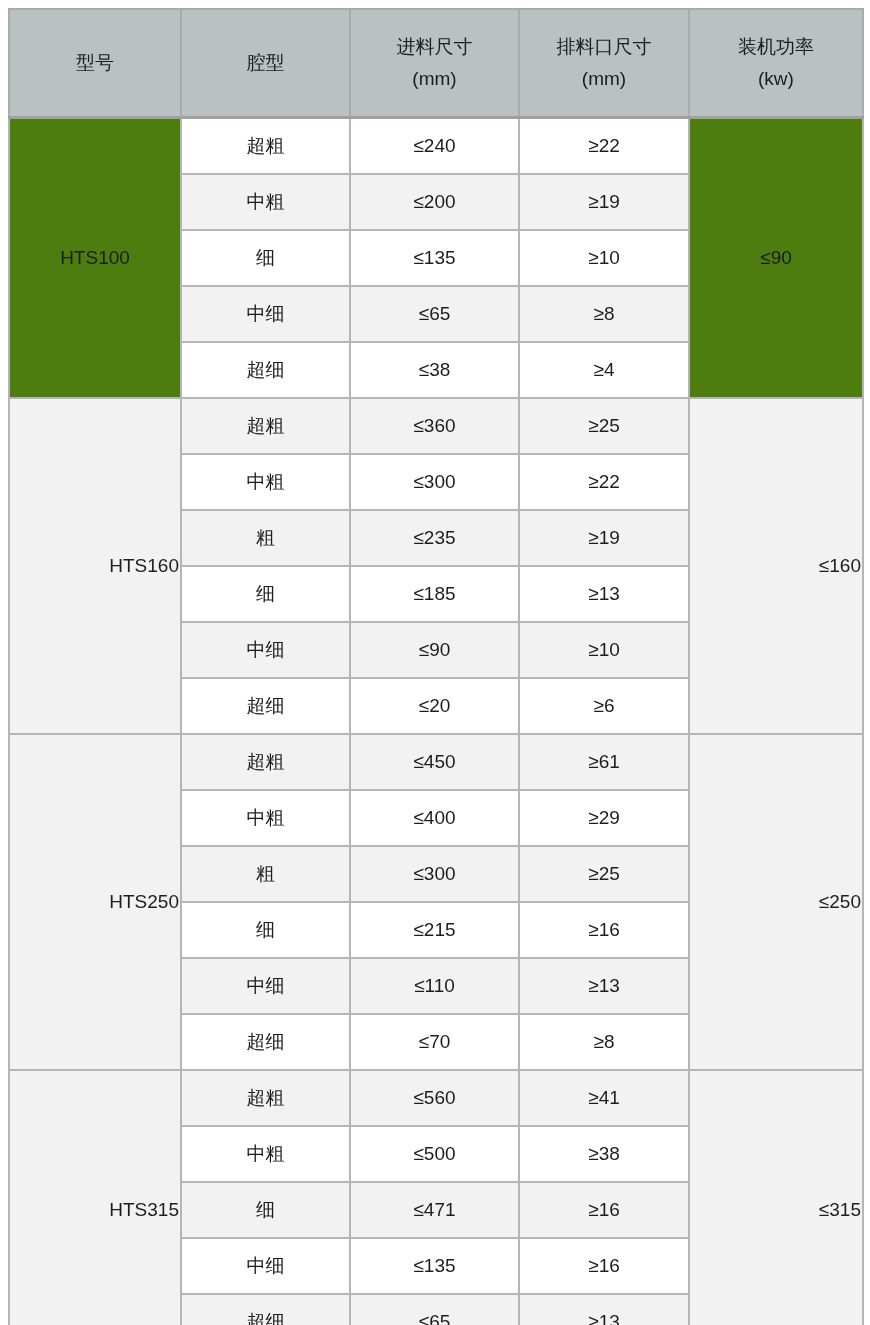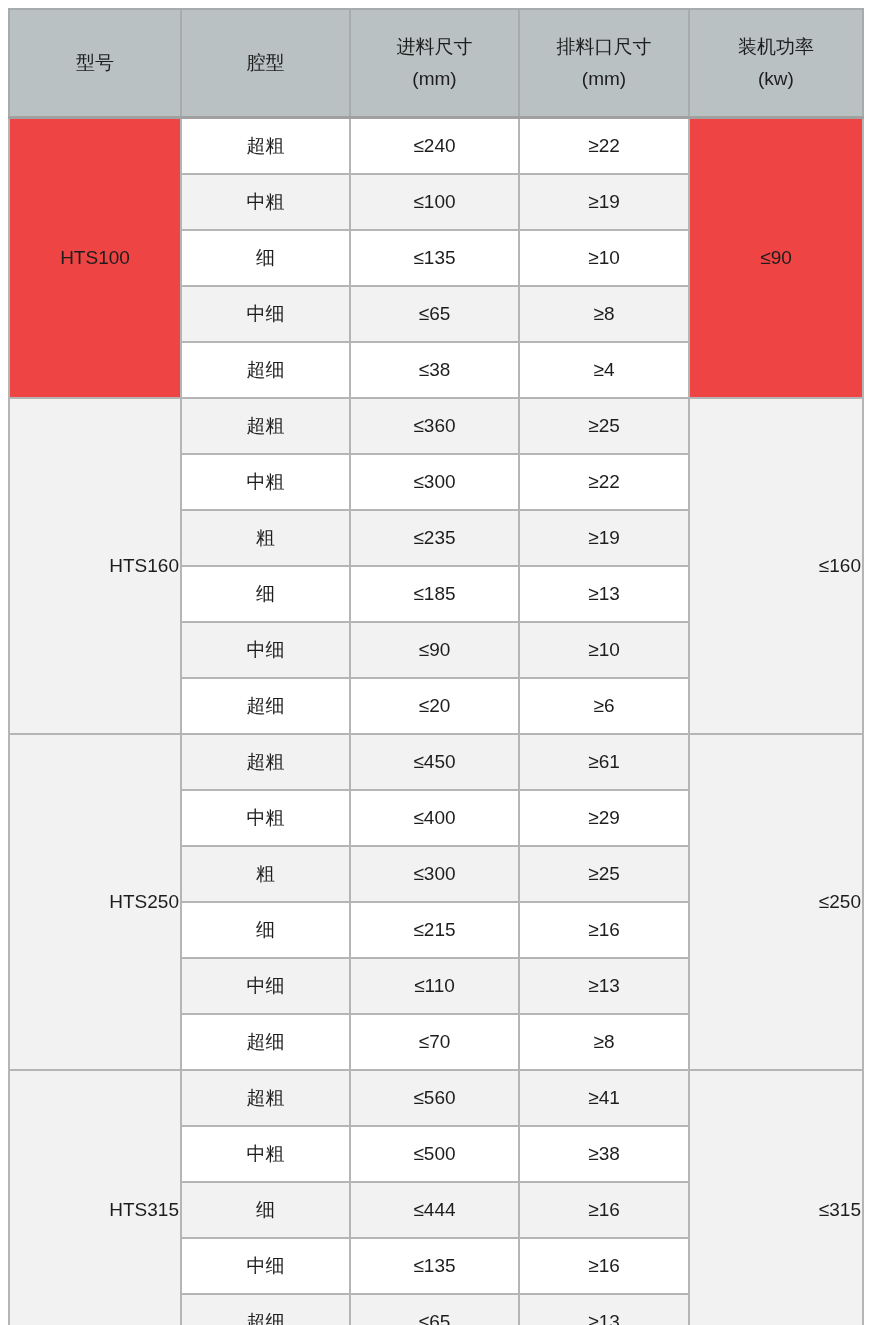"≤100" td { text: 100 -> 200 }
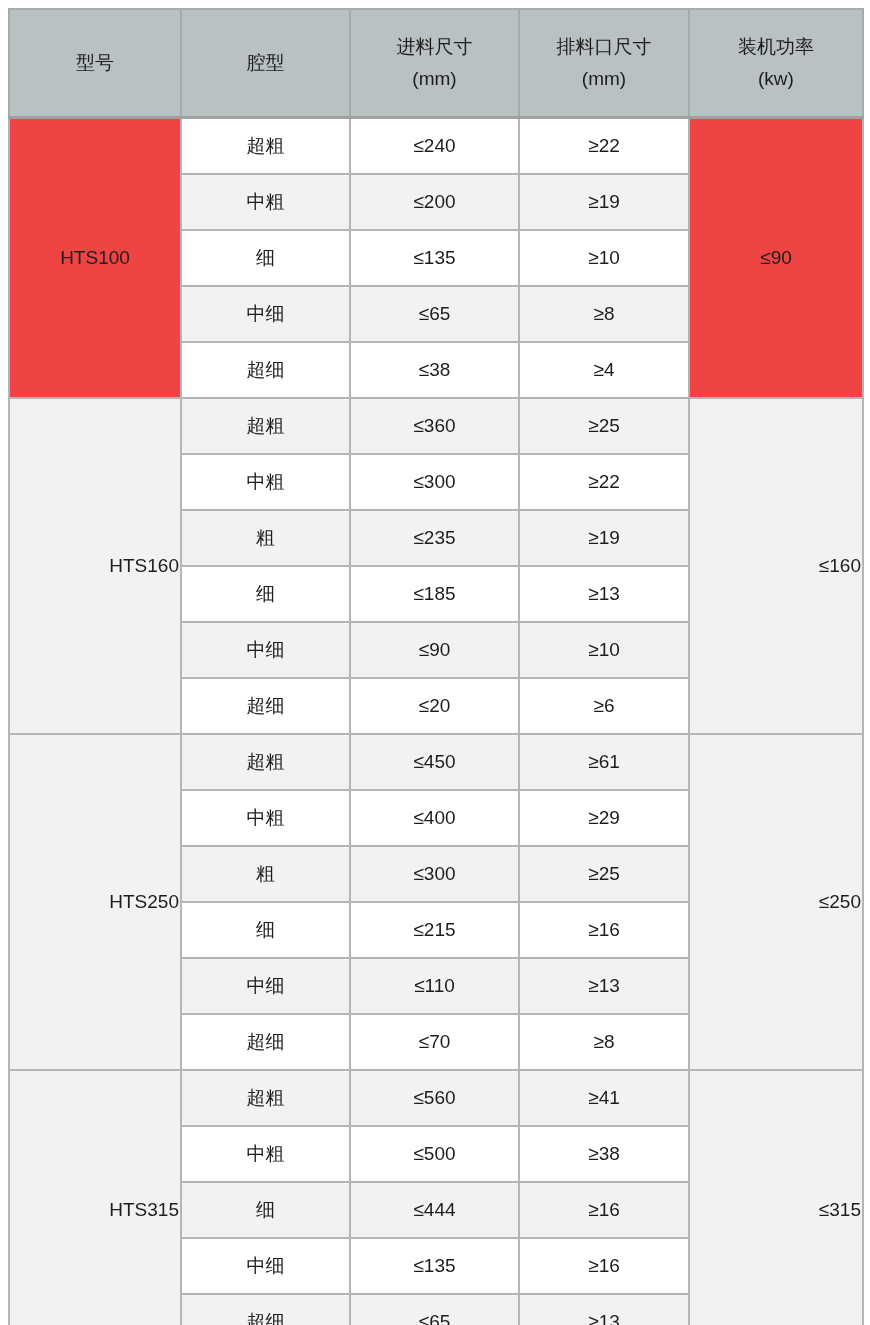"HTS100" td.merge-white { background: #ef4444 -> #4d7c0f }
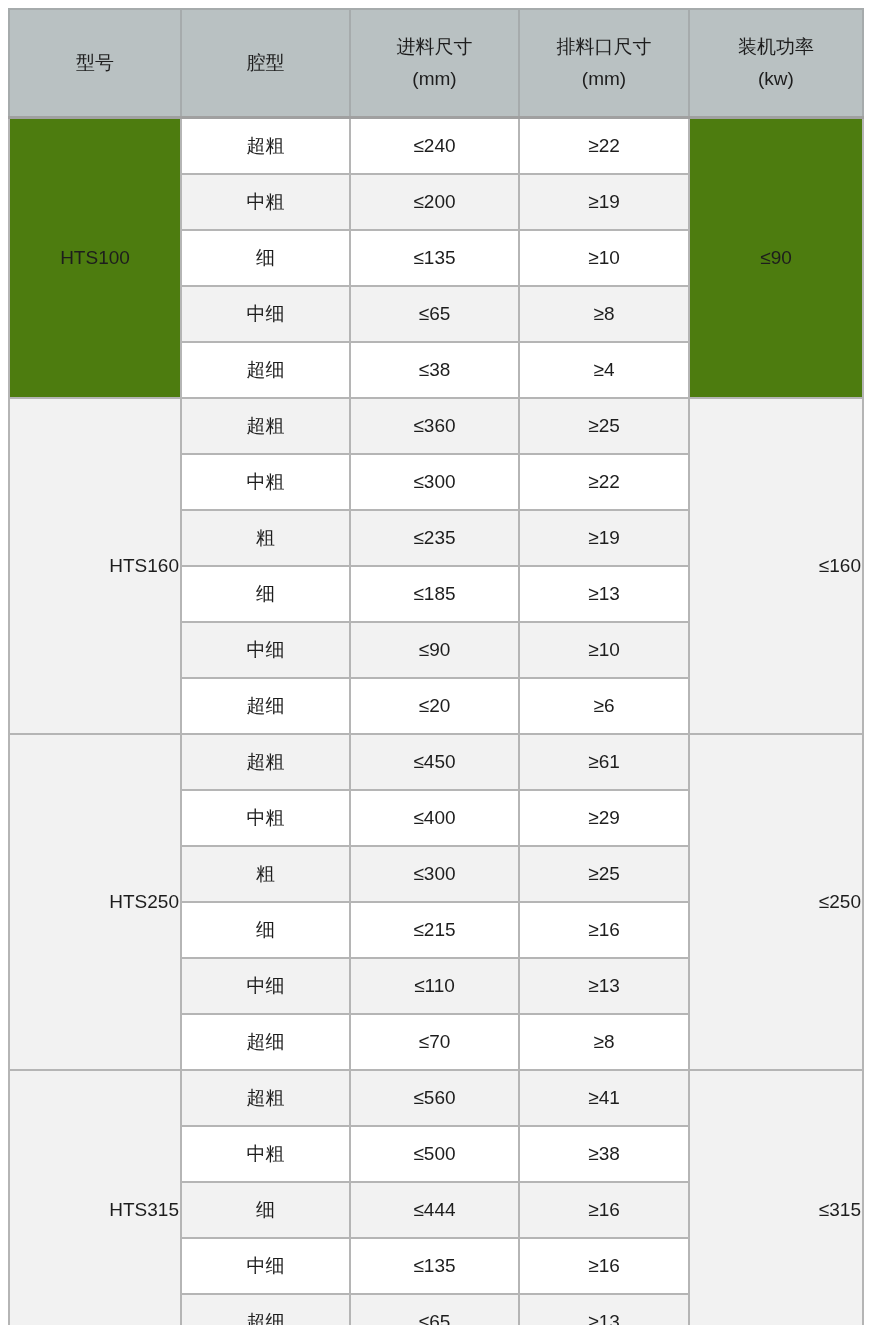"≤444" td { text: 444 -> 471 }
